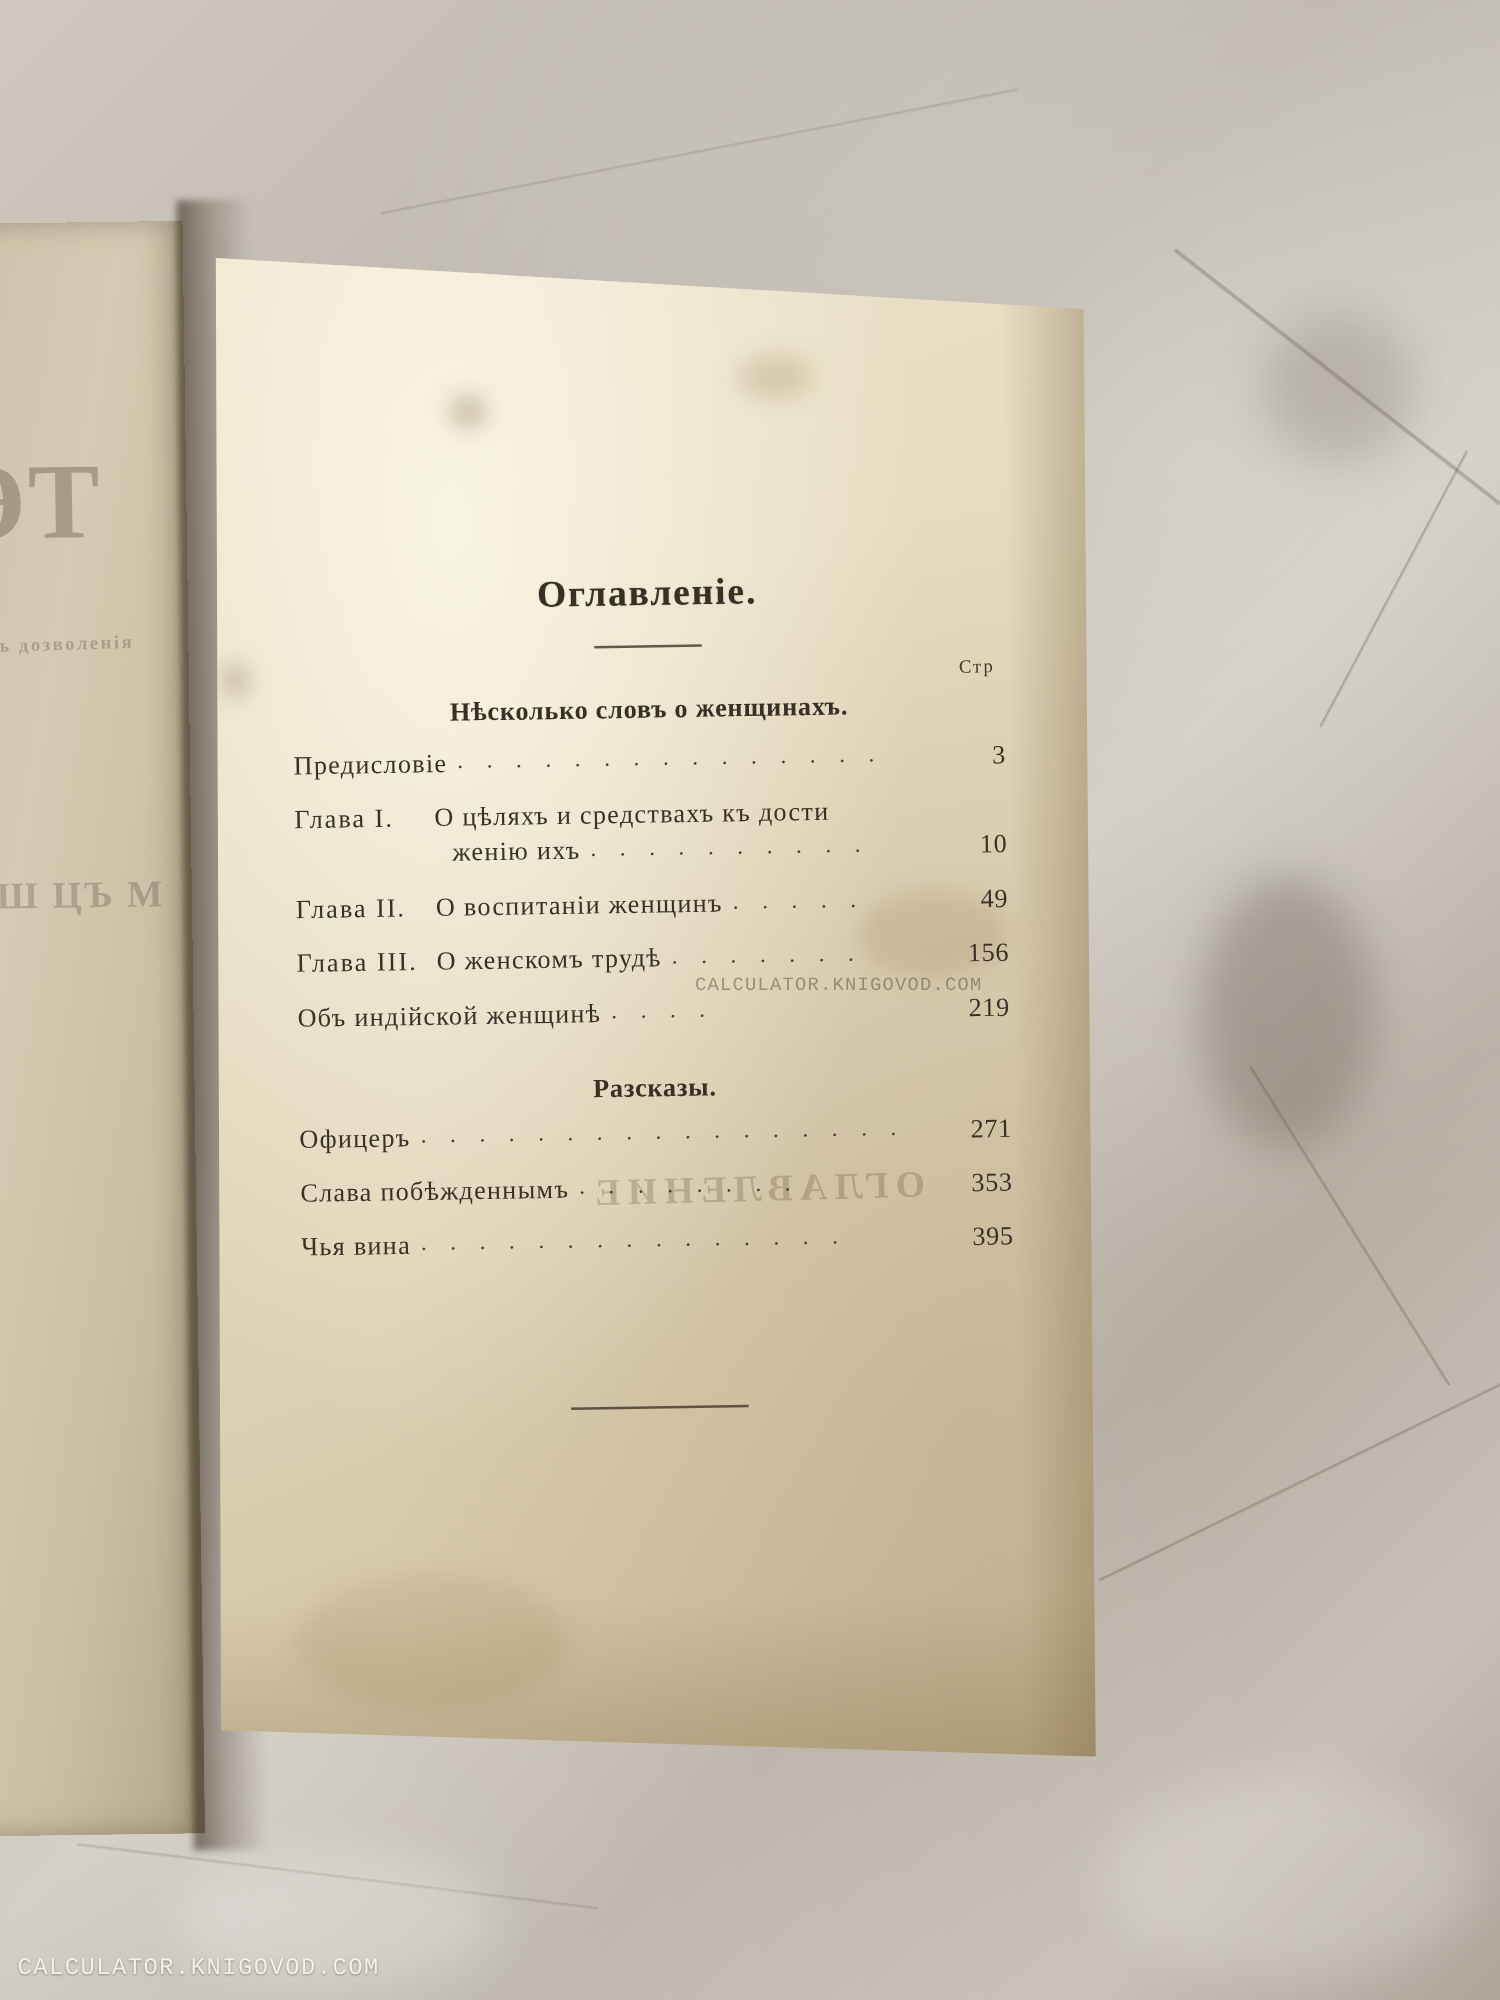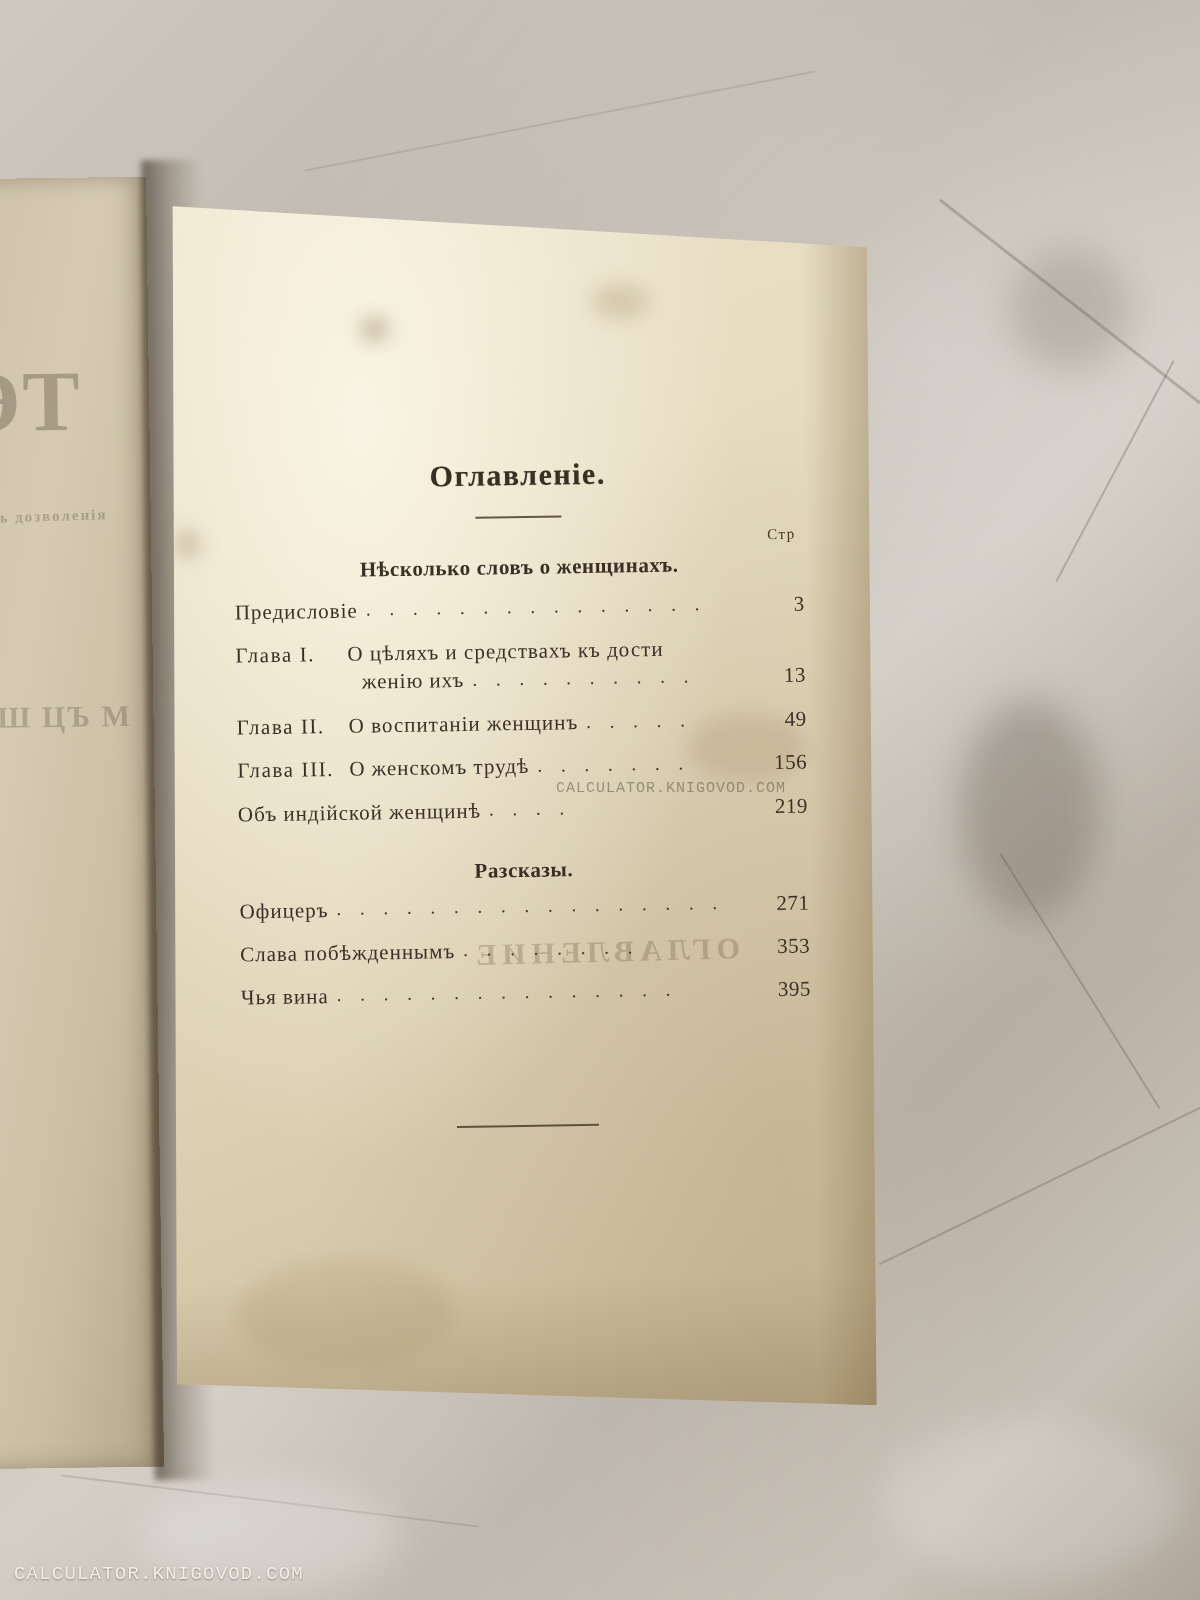"13" span.toc-page { text: 13 -> 10 }
